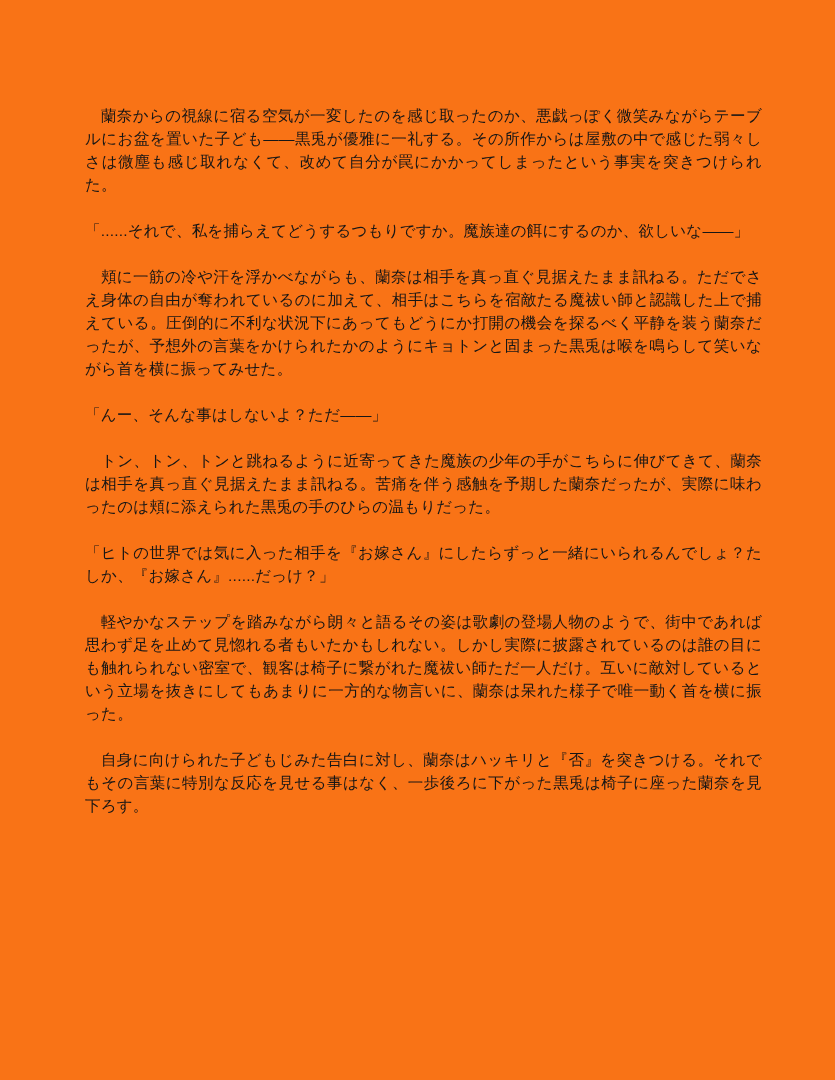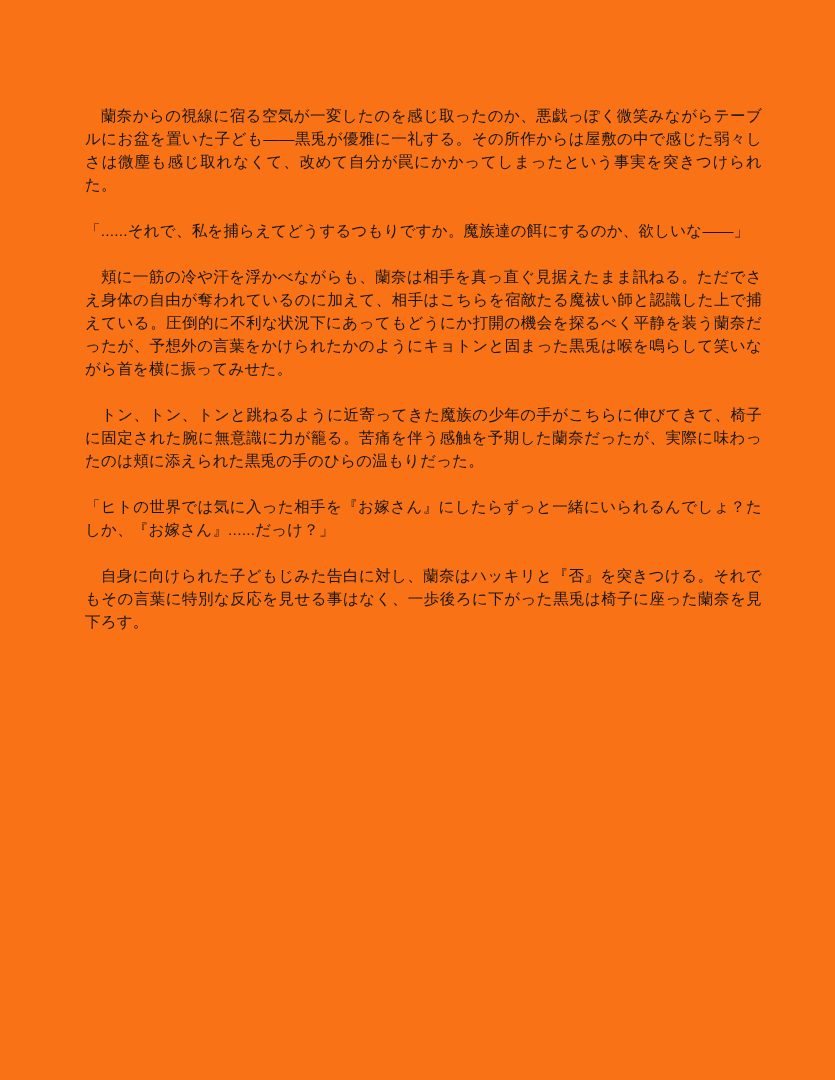"「んー、そんな事はしないよ？ただ――」" p.gap { html: none -> <p>「んー、そんな事はしないよ？ただ――」</p> }
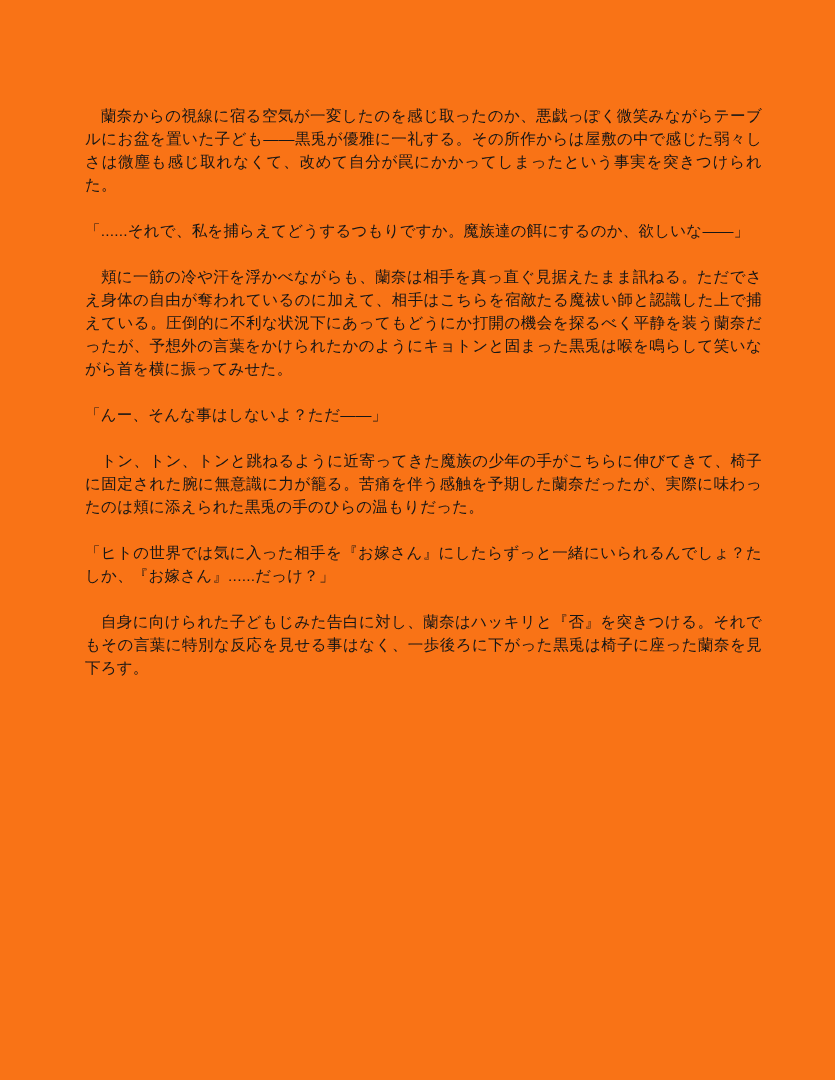"トン、トン、トンと跳ねるように近寄ってきた魔族の少年の手がこちらに伸びてきて、椅" p.gap { text: 椅子に固定された腕に無意識に力が籠 -> 蘭奈は相手を真っ直ぐ見据えたまま訊ね }
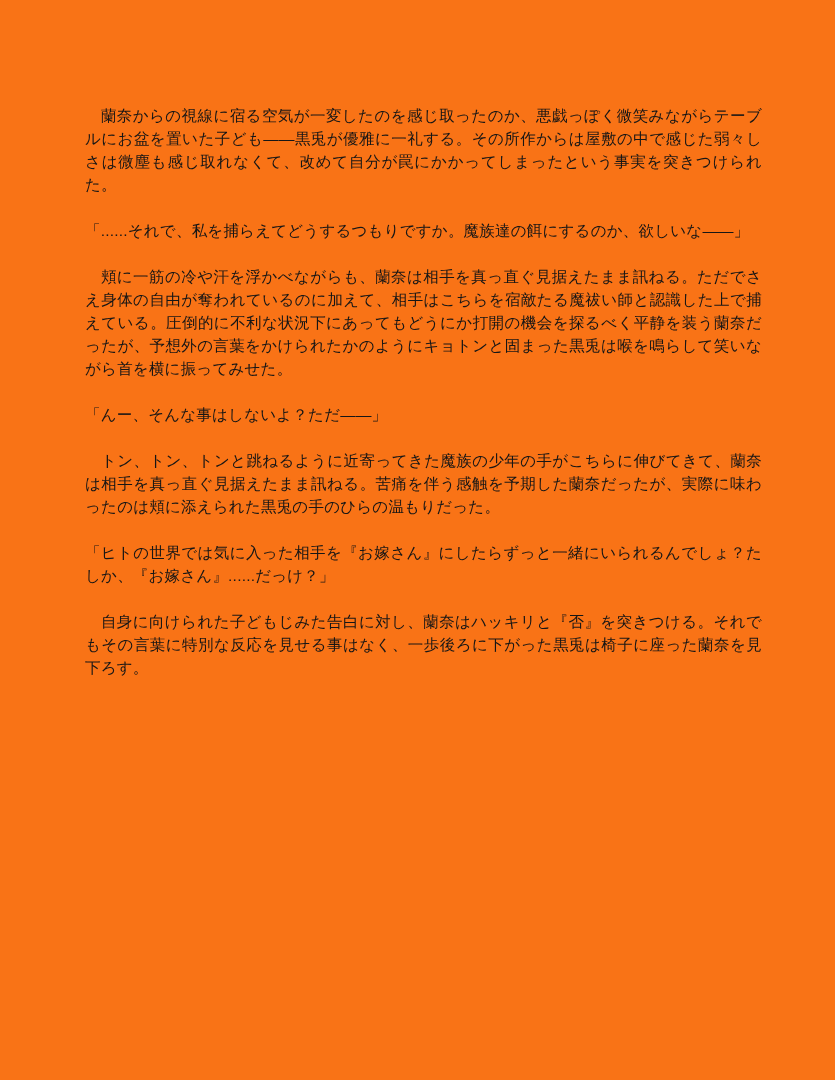"軽やかなステップを踏みながら朗々と語るその姿は歌劇の登場人物のようで、街中であれ" p.gap { html: none -> <p> 軽やかなステップを踏みながら朗々と語るその姿は歌劇の登場人物のようで、街中であれば思わず足を止めて見惚れる者もいたかもしれない。しかし実際に披露されているのは誰の目にも触れられない密室で、観客は椅子に繋がれた魔祓い師ただ一人だけ。互いに敵対しているという立場を抜きにしてもあまりに一方的な物言いに、蘭奈は呆れた様子で唯一動く首を横に振った。</p> }
